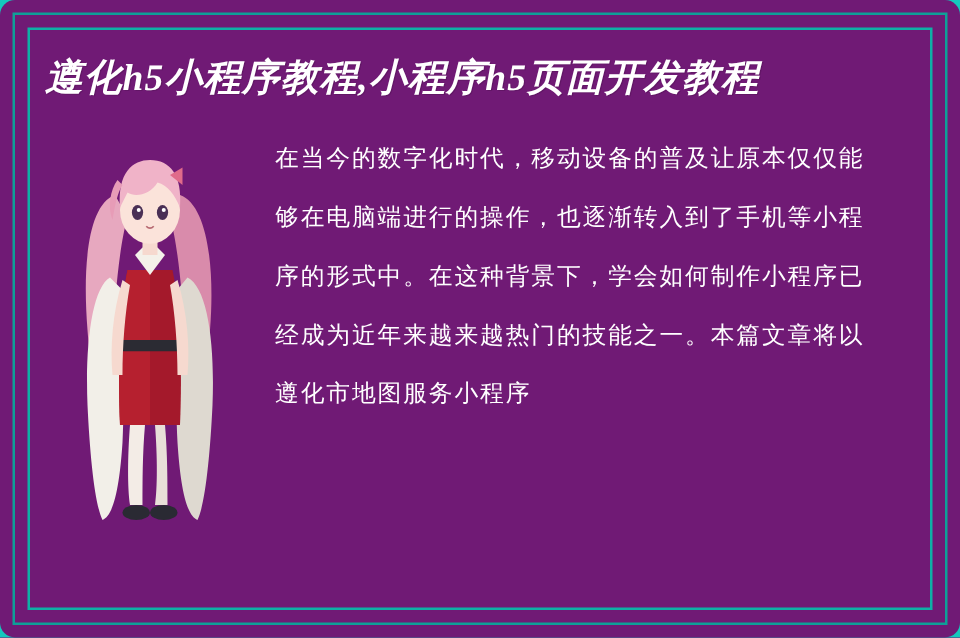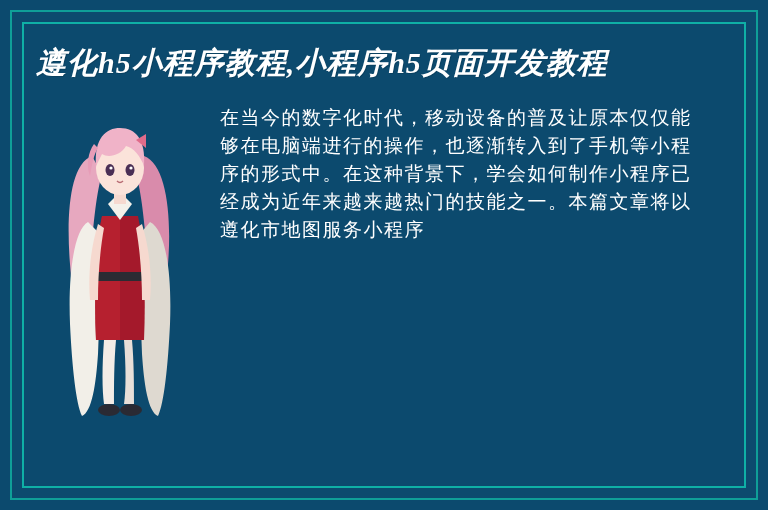"遵化h5小程序教程,小程序h5页面开发教程" .page { background: #0c4a6e -> #701a75; border-radius: none -> 12px }
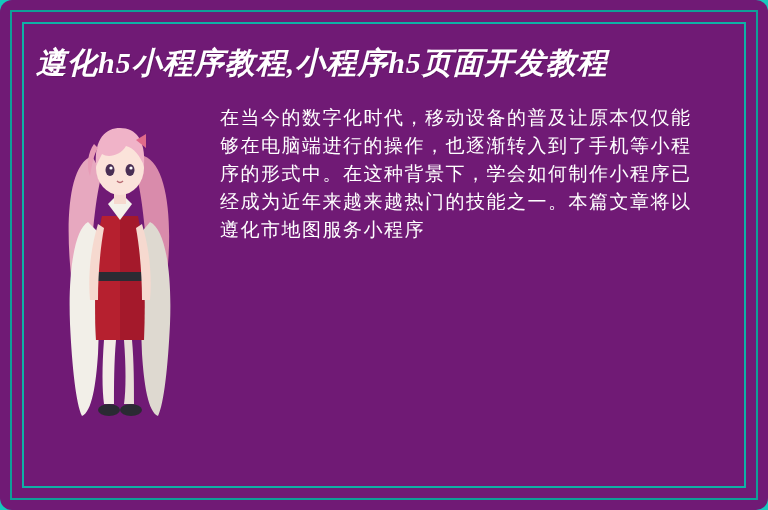"在当今的数字化时代，移动设备的普及让原本仅仅能够在电脑端进行的操作，也逐渐转入到" .article { line-height: 28px -> 47px }
